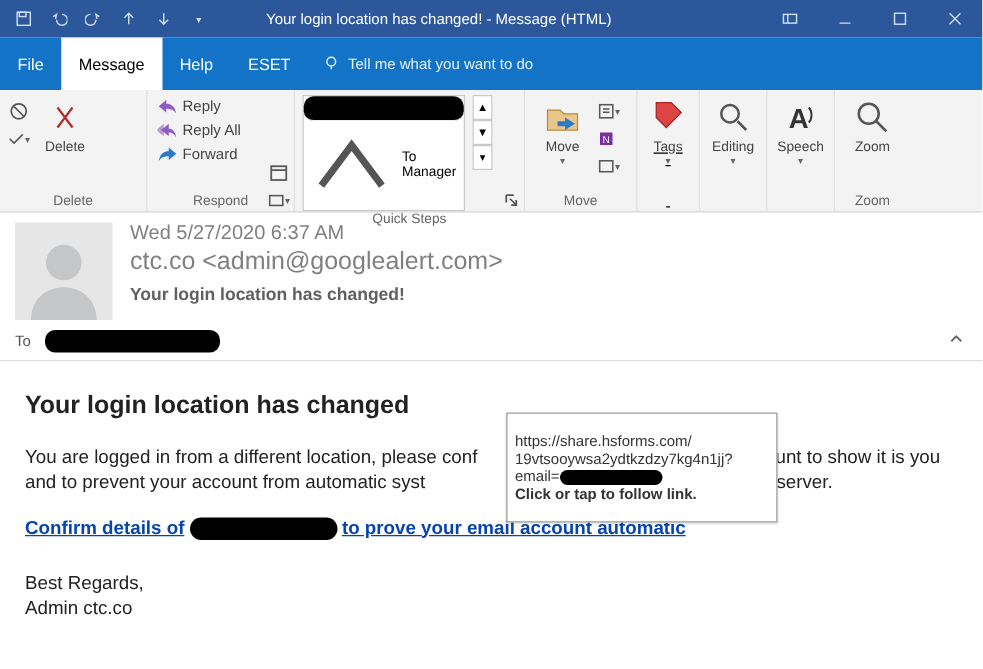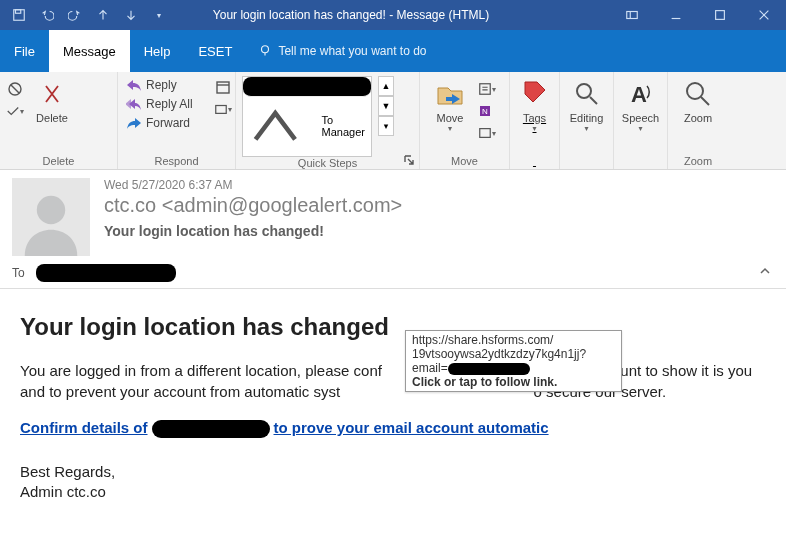"Reply" div.group { justify-content: none -> flex-end }
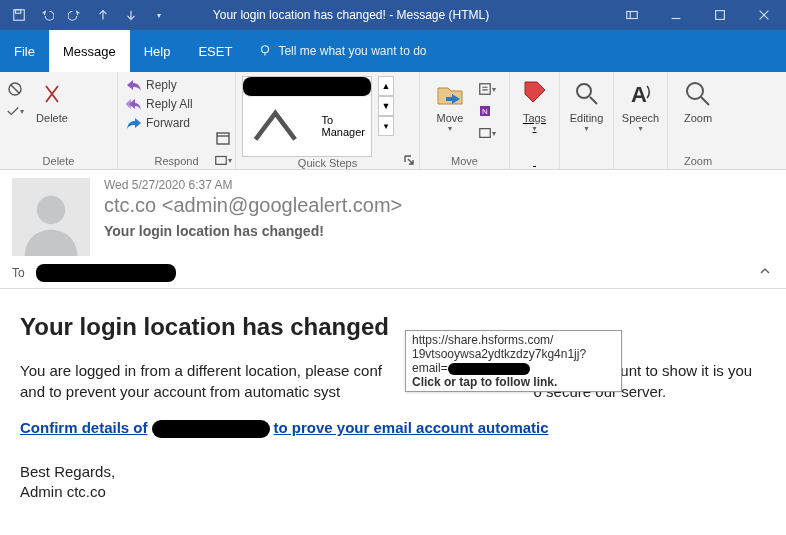"To Manager" .qs-item { gap: 20px -> 8px }
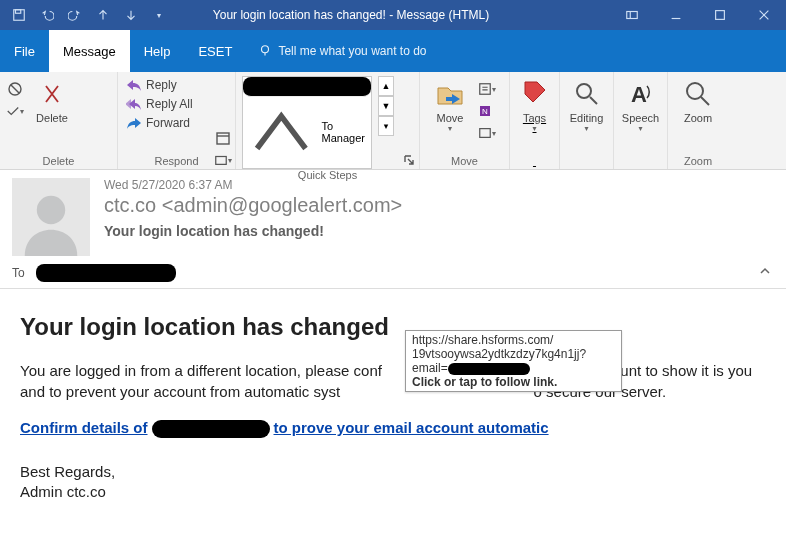"Wed 5/27/2020 6:37 AM" .date { font-size: 12px -> 16px }
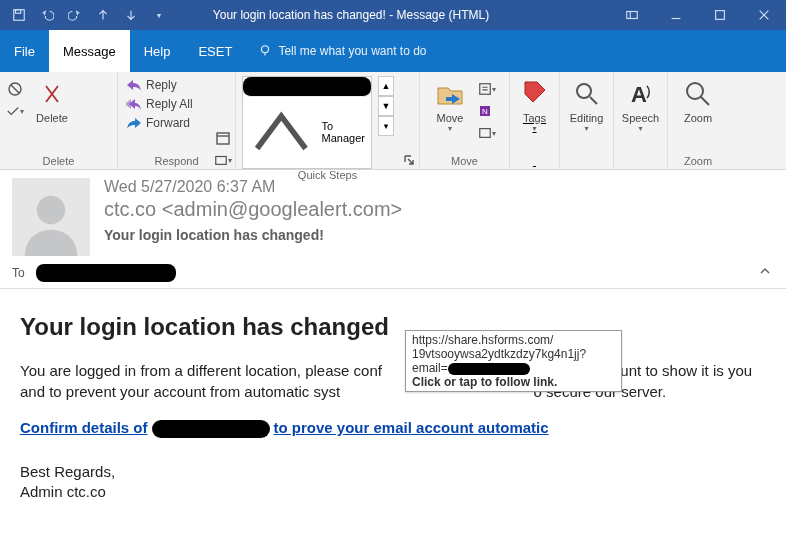"Your login location has changed" .msgbody h2 { font-size: 24px -> 20px }
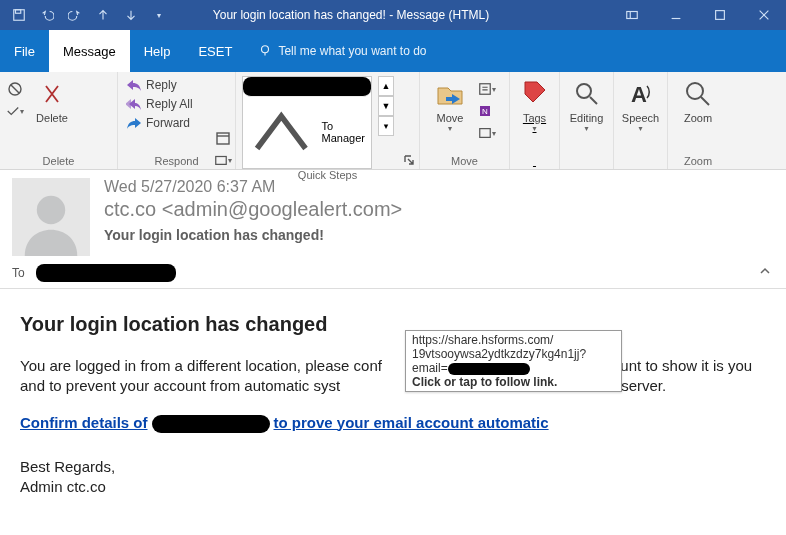"https://share.hsforms.com/" .tooltip { padding: 2px 6px -> 15px 6px }
